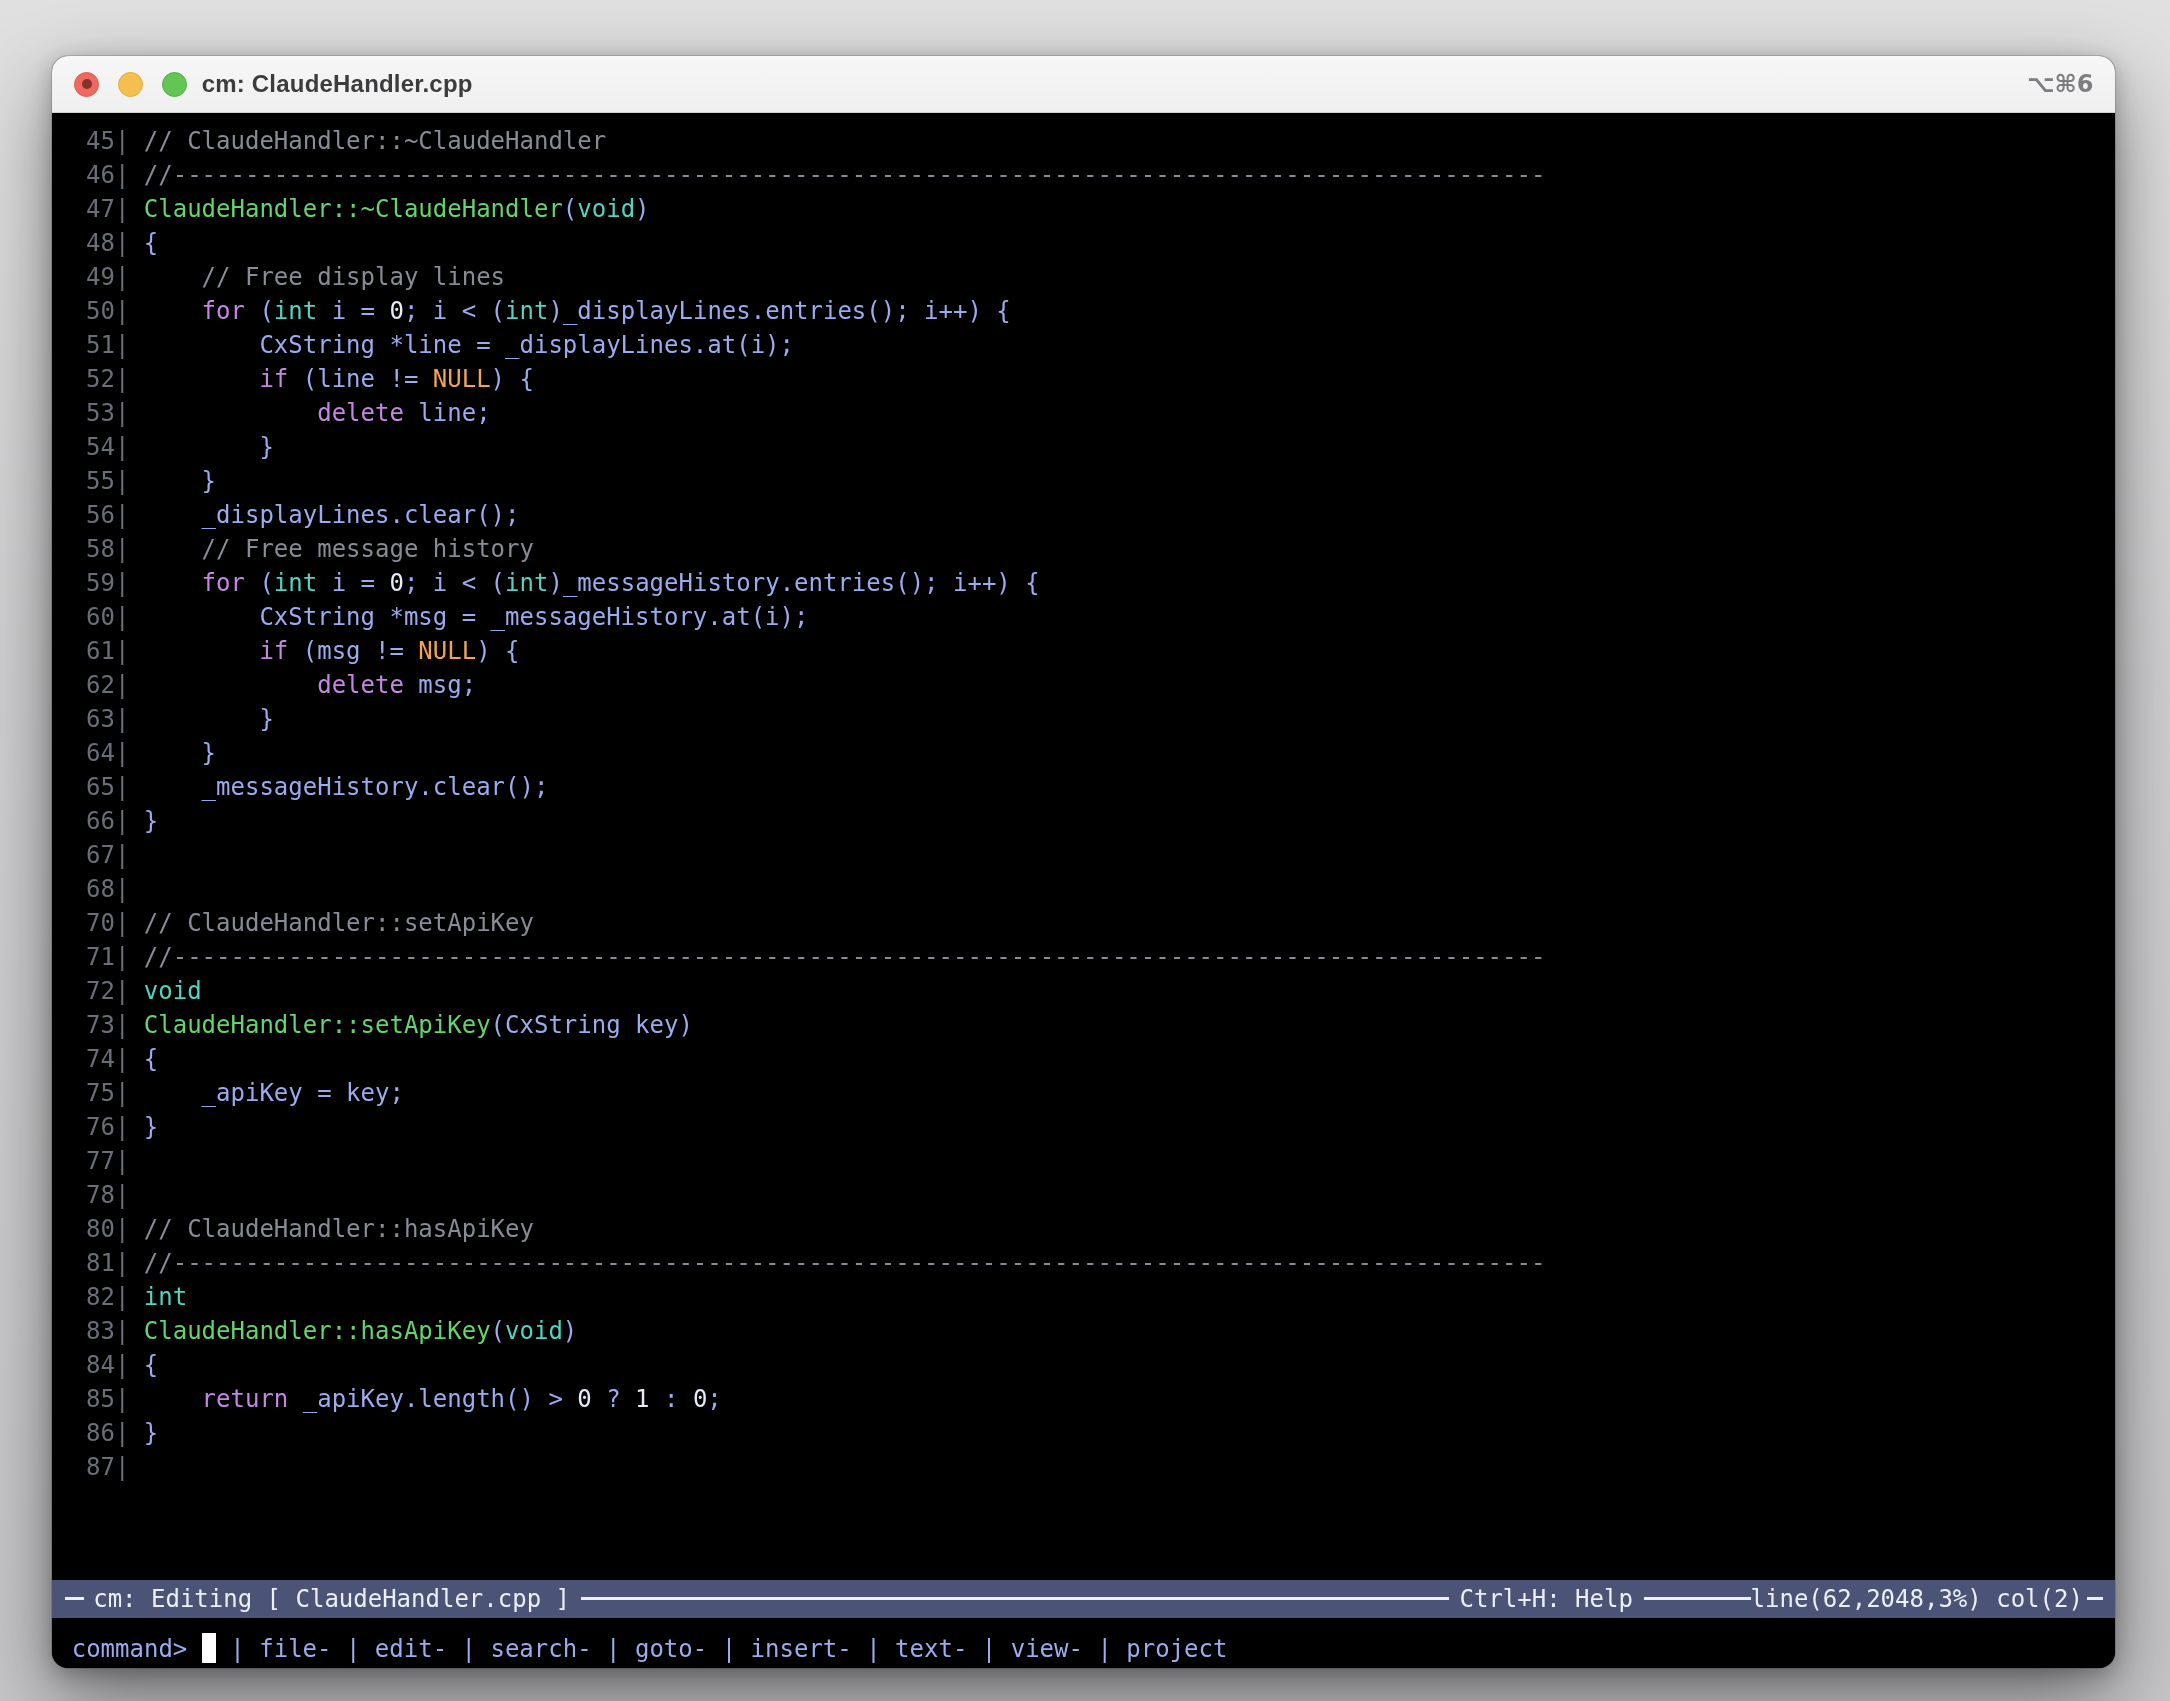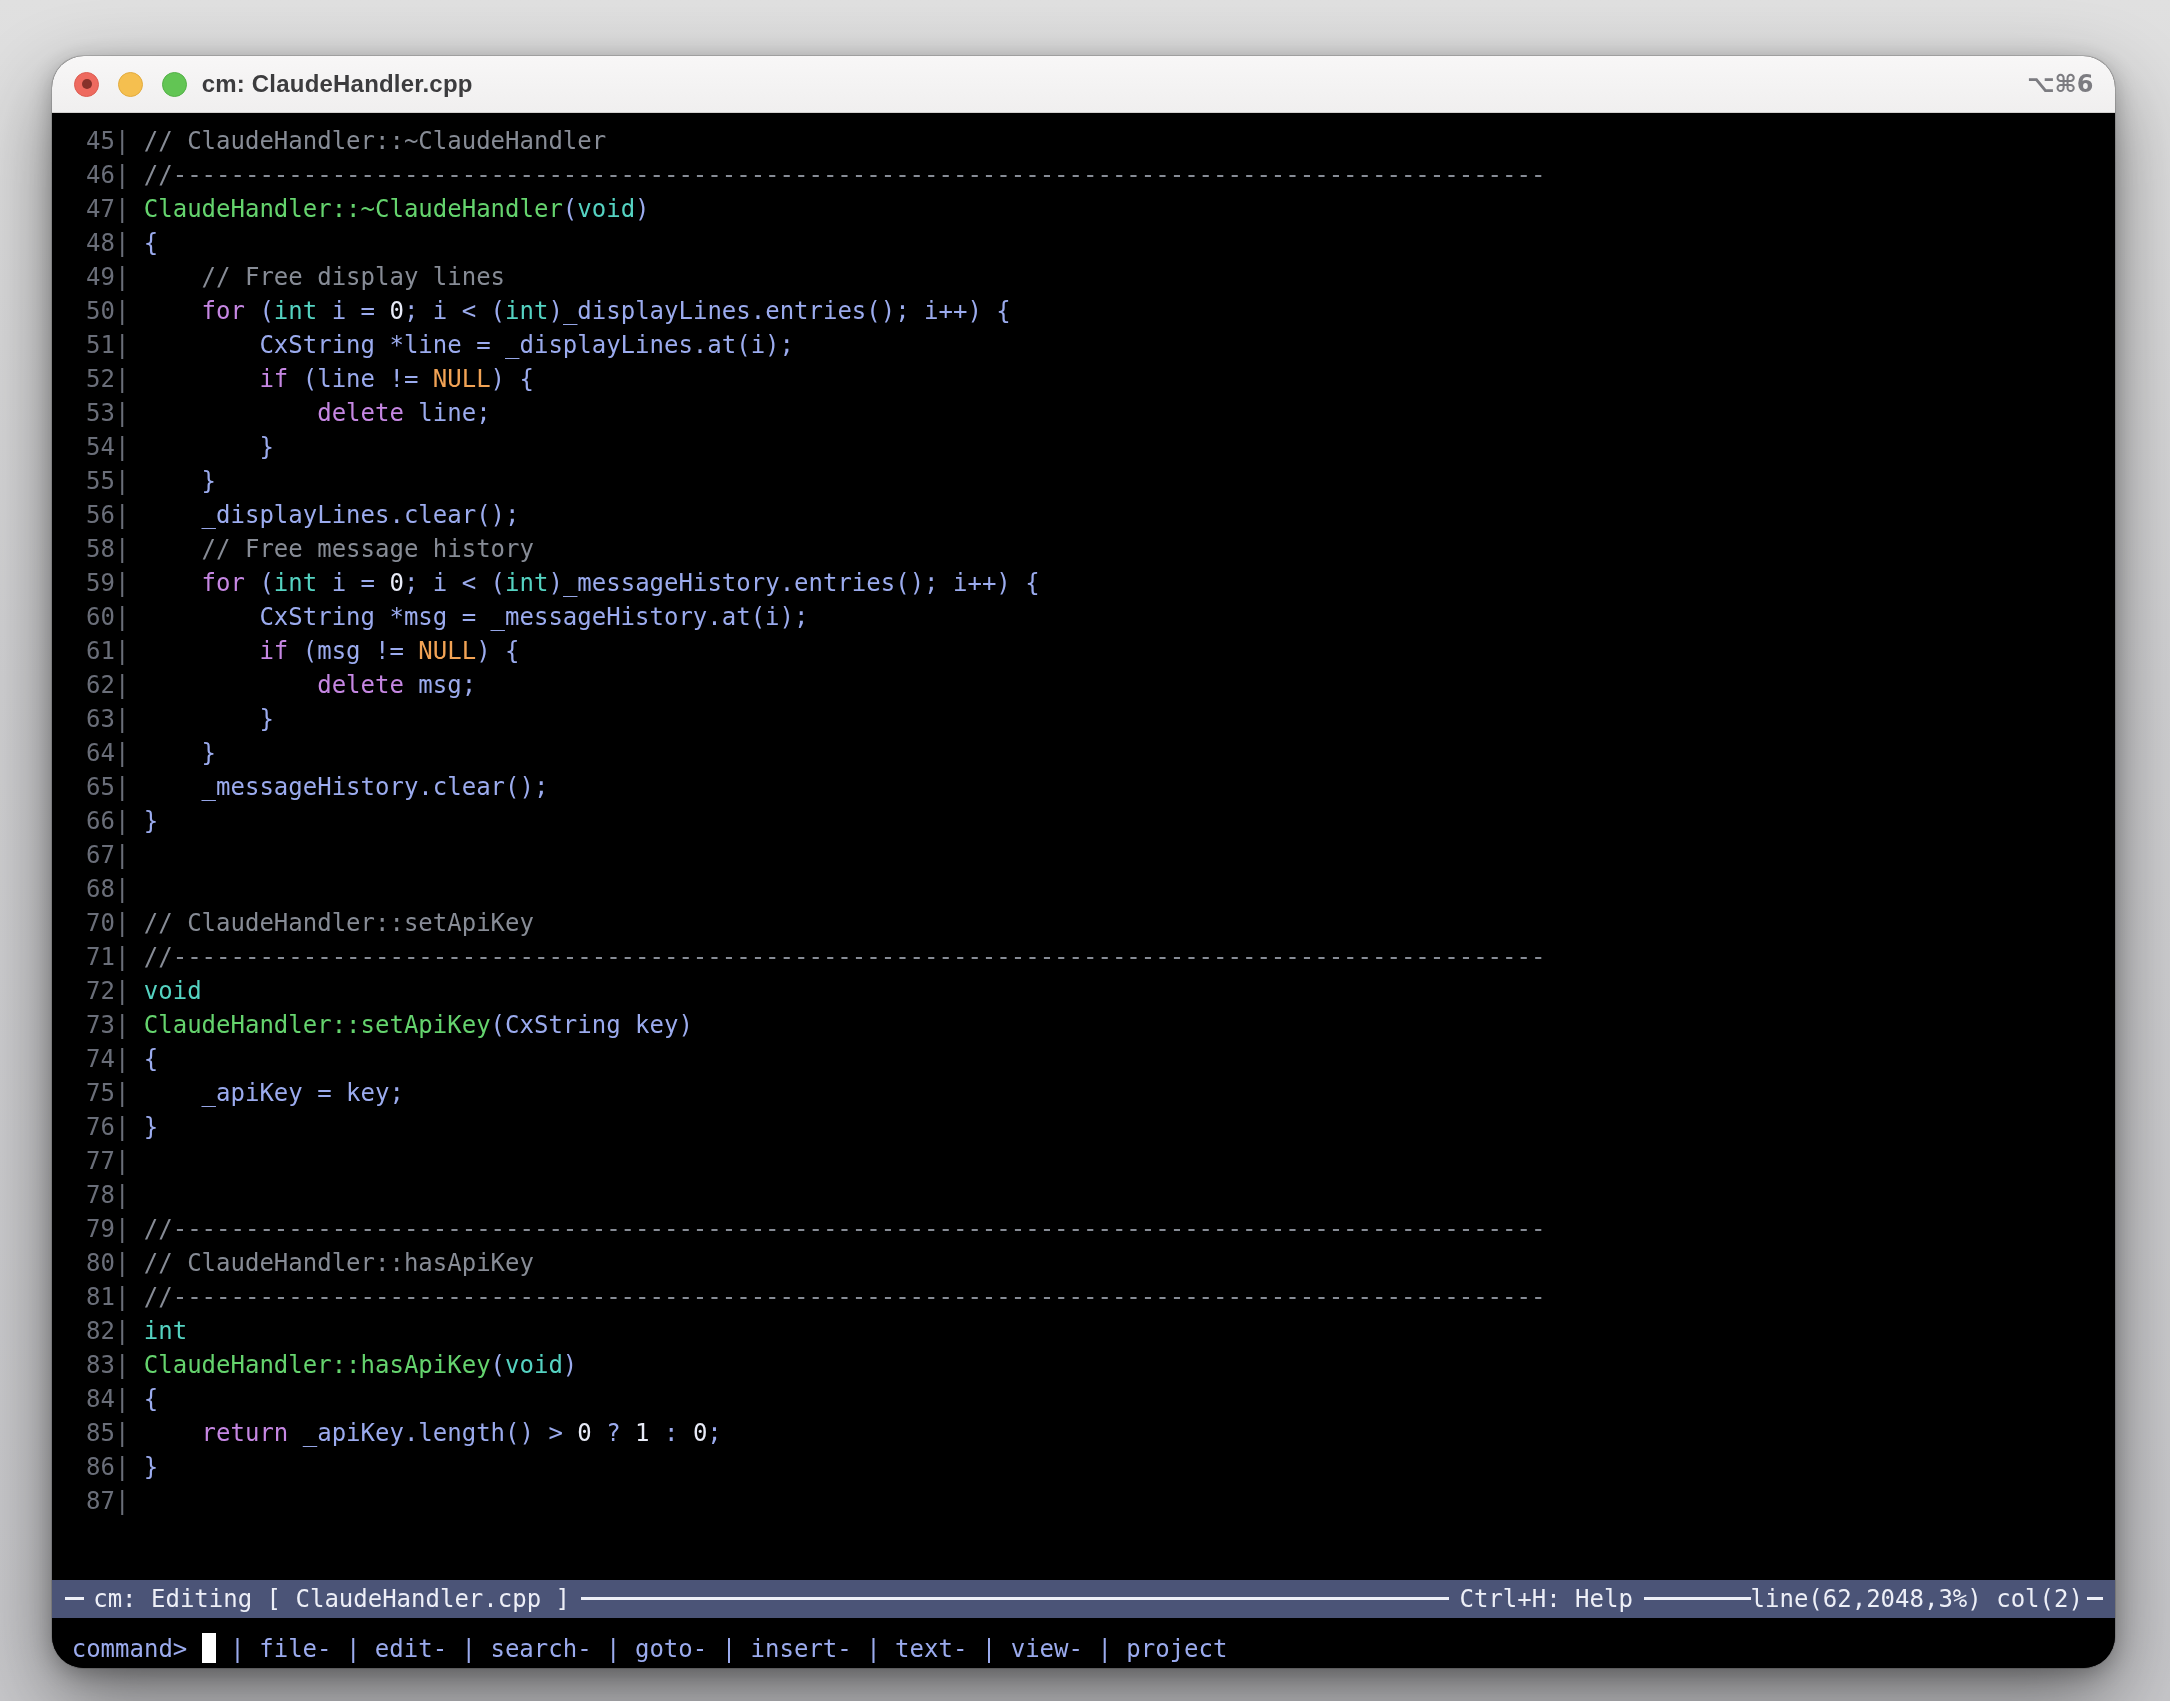"cm: ClaudeHandler.cpp" .window { border-radius: 32px -> 16px }
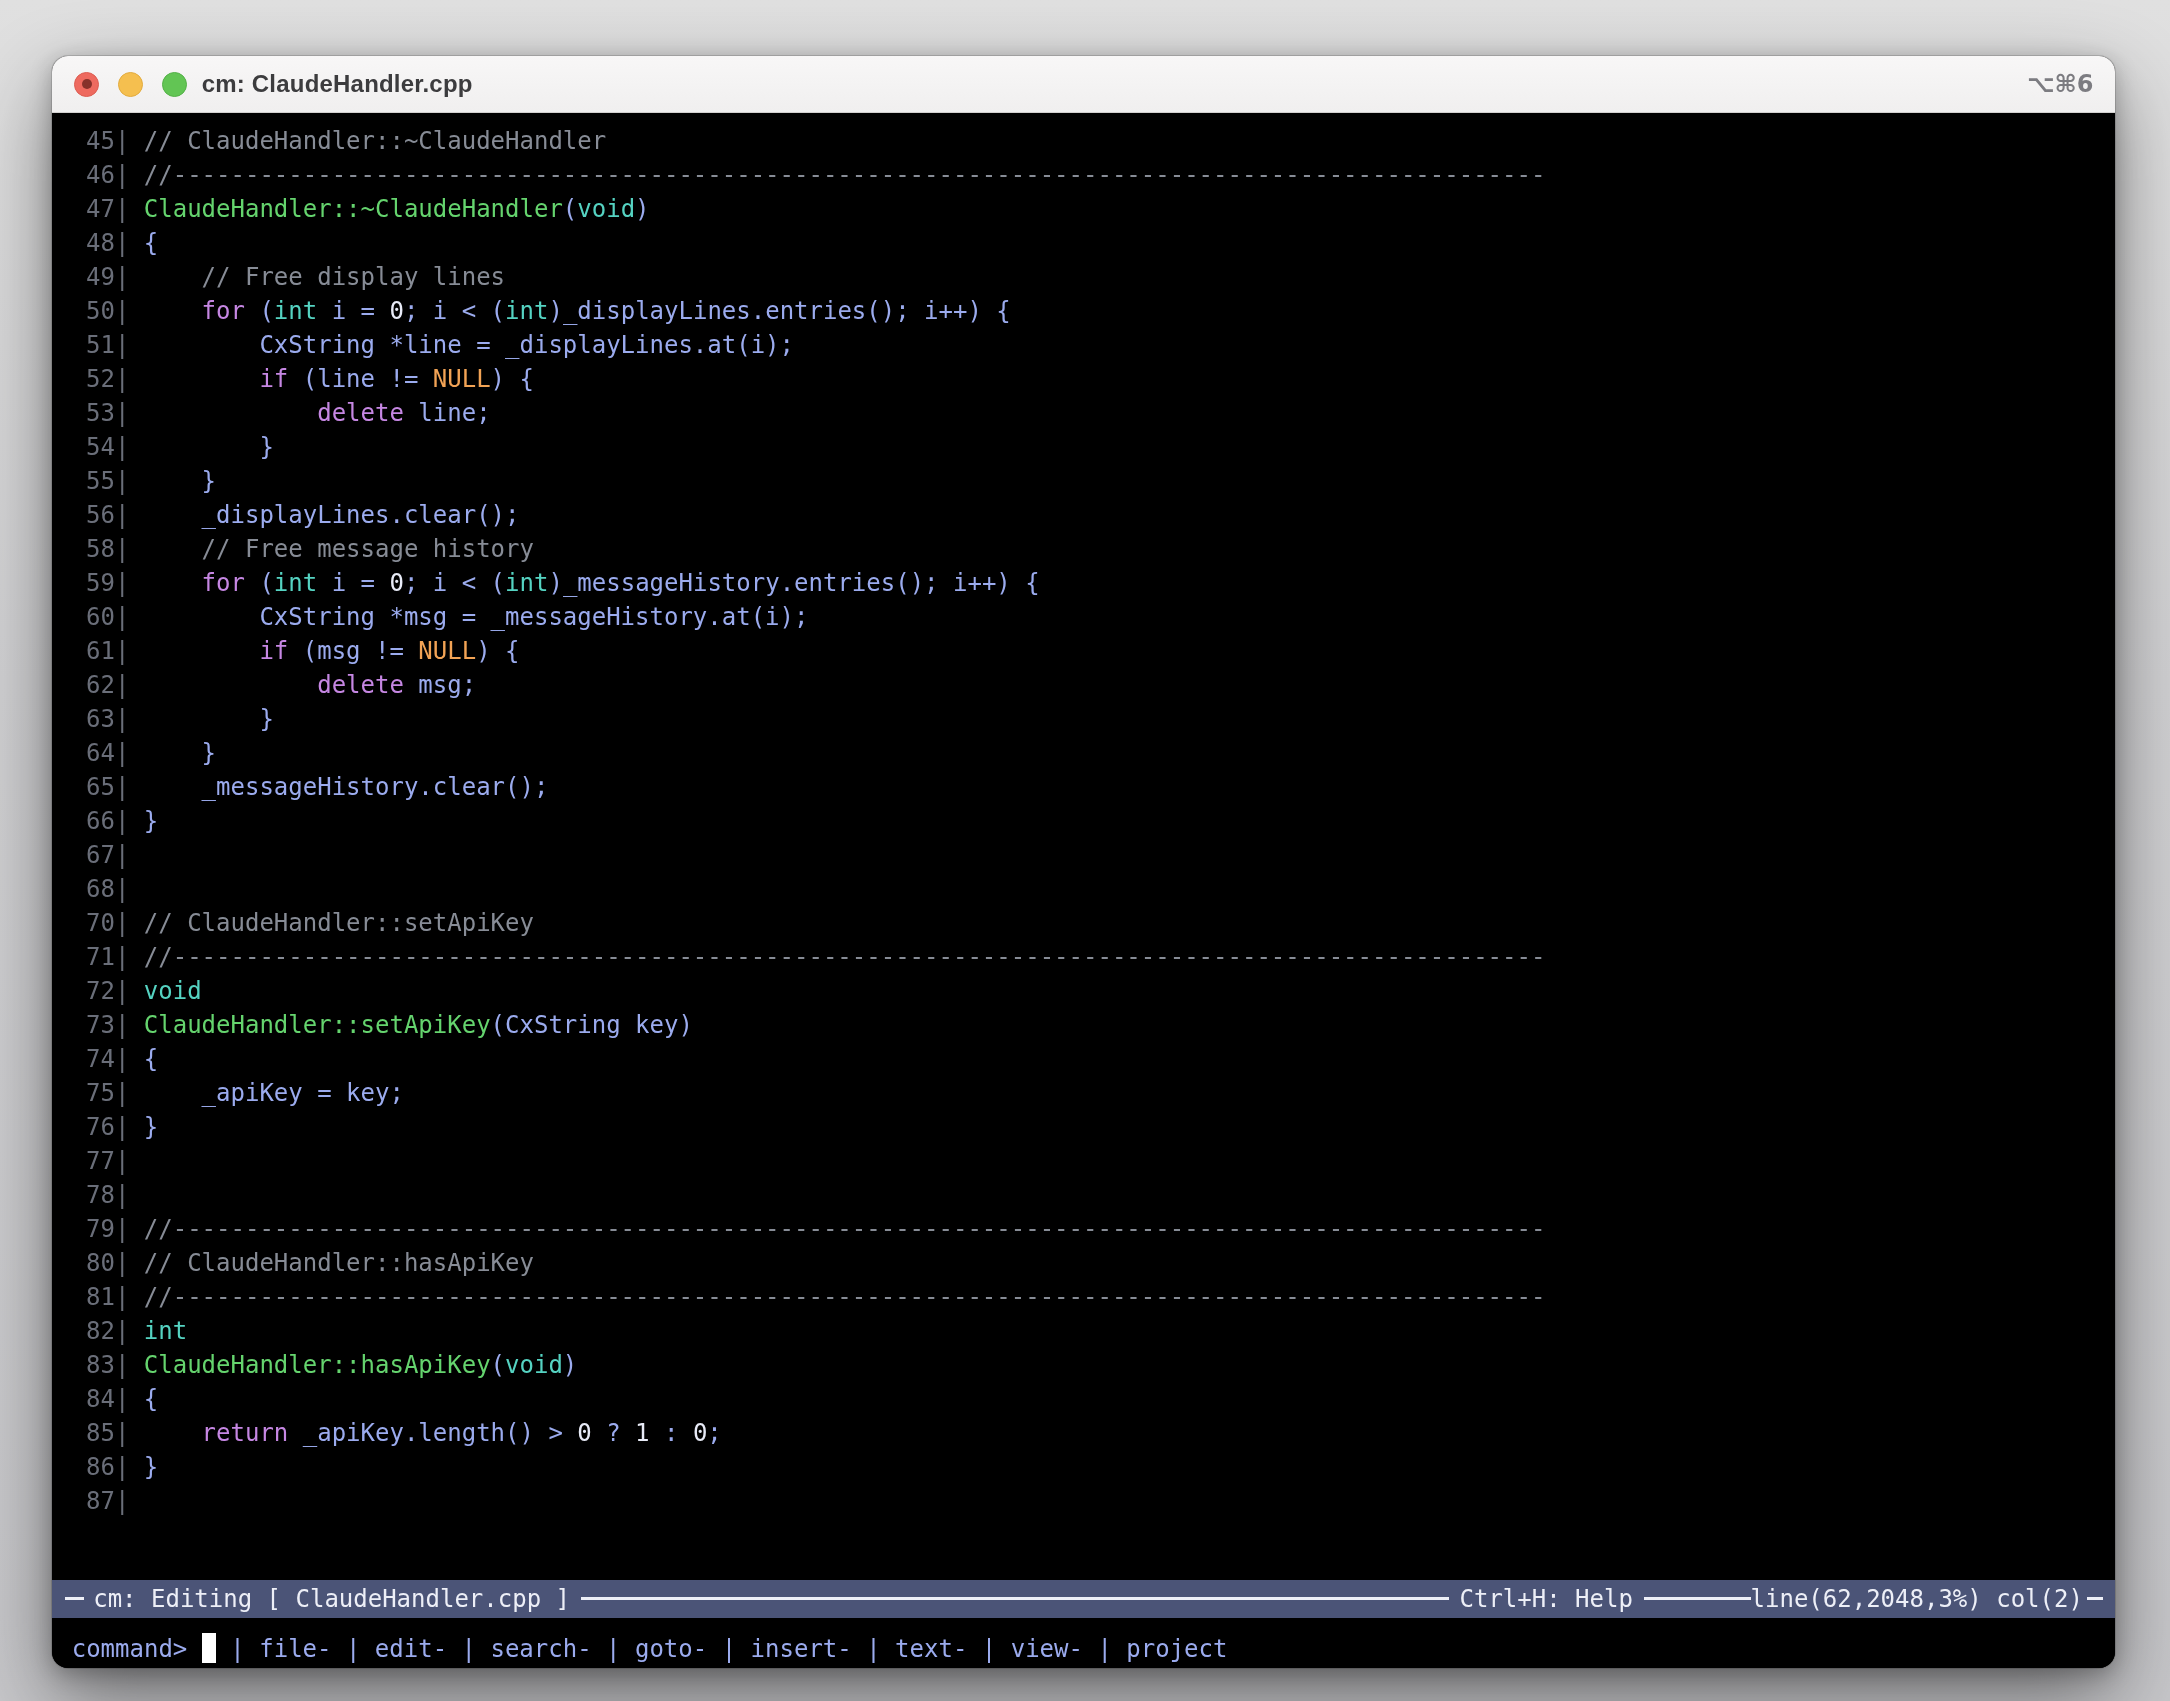"79|" div.row { html: <div><span>79| </span><span><span>//-----------------------------------------------------------------------------------------------</span></span></div> -> none }
